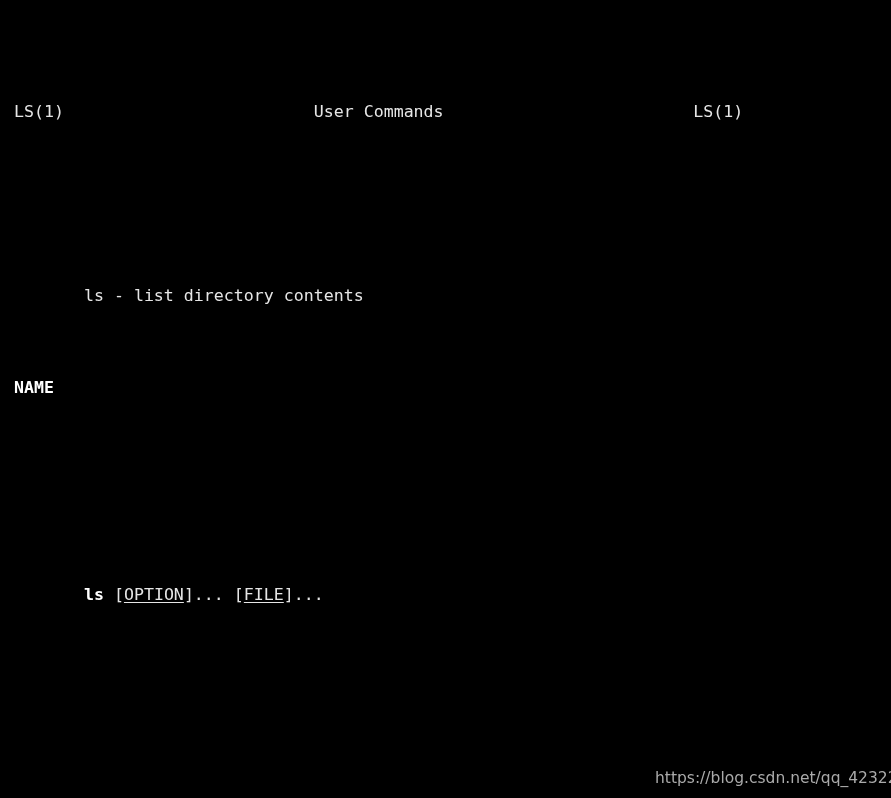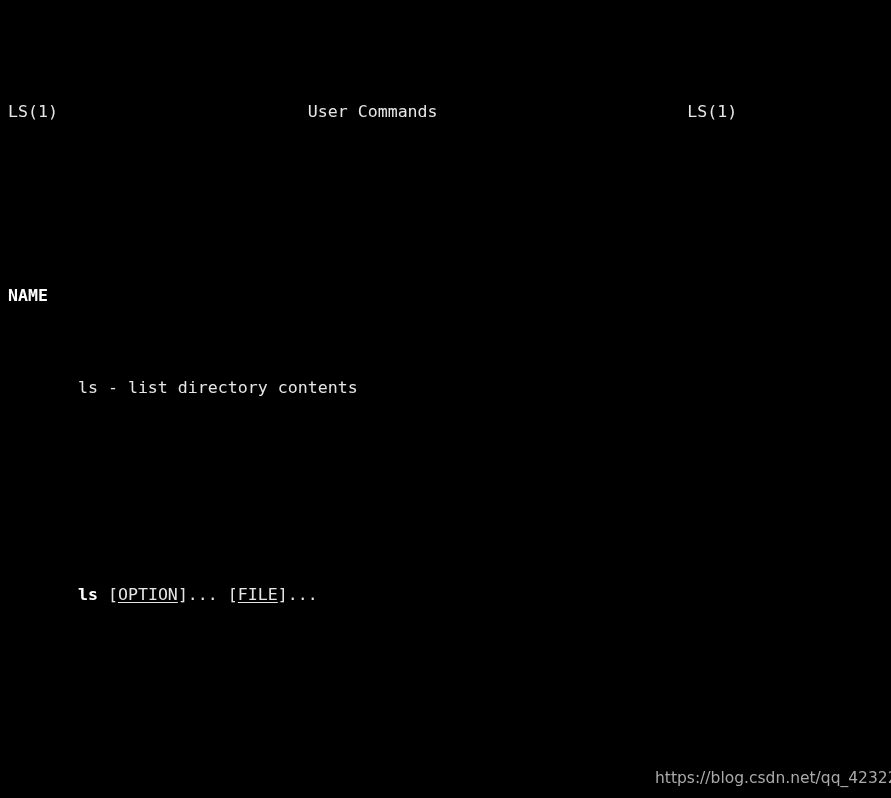"LS(1) User Commands LS(1)" #terminal { padding: 8px 0 0 8px -> 8px 0 0 14px }
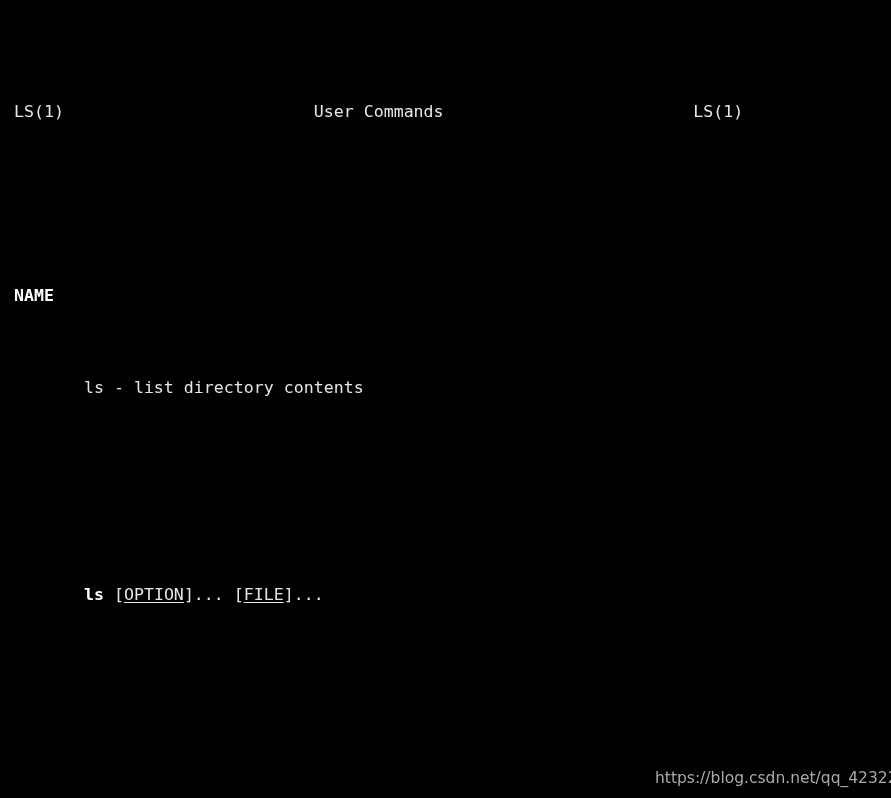"NAME" div.line { order: before "ls - list directory contents" -> after "ls - list directory contents" }
